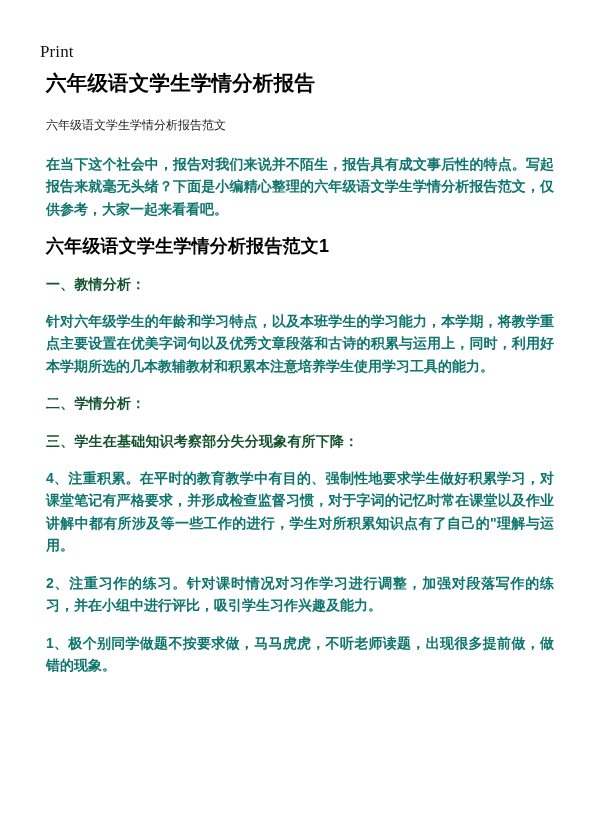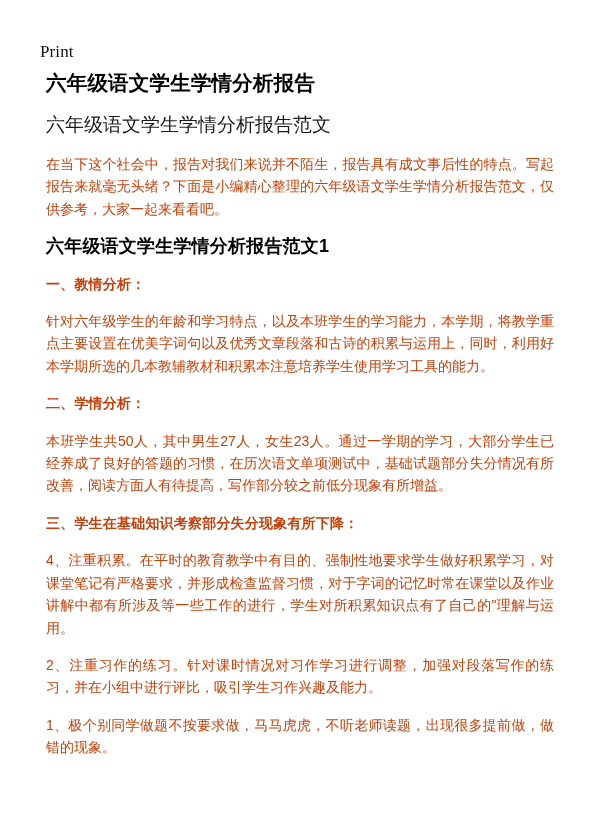"六年级语文学生学情分析报告范文" .subtitle { font-size: 19px -> 12px }
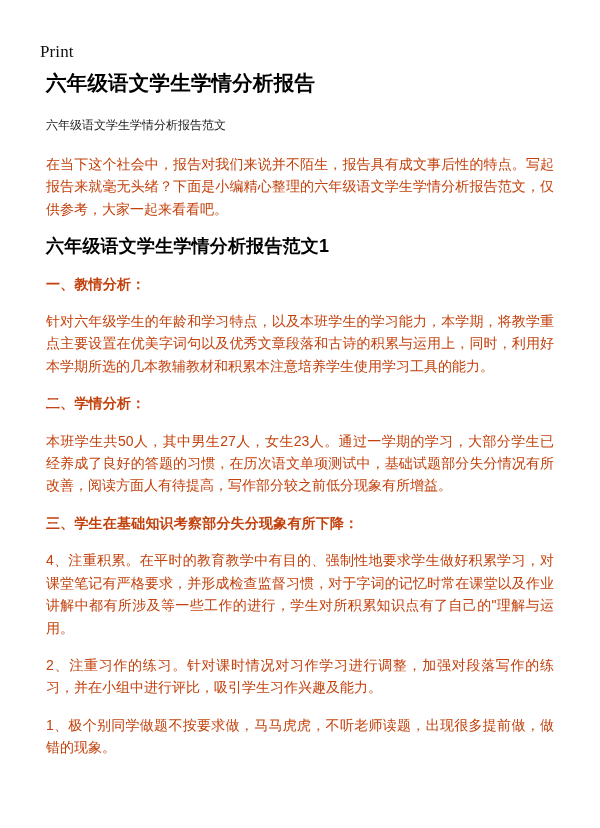"在当下这个社会中，报告对我们来说并不陌生，报告具有成文事后性的特点。写起报告来就" p.para { color: #c2410c -> #0f766e; font-weight: none -> bold }
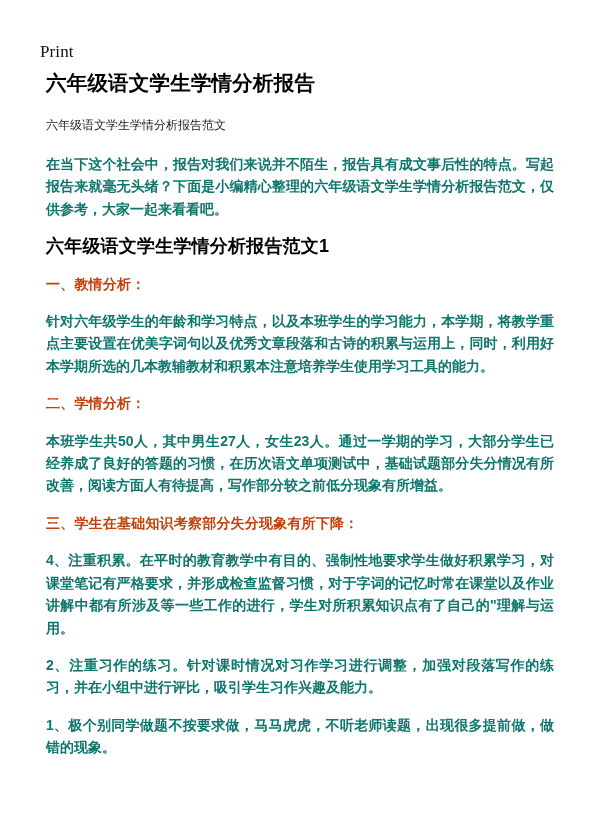"一、教情分析：" h2.heading { color: #c2410c -> #14532d }
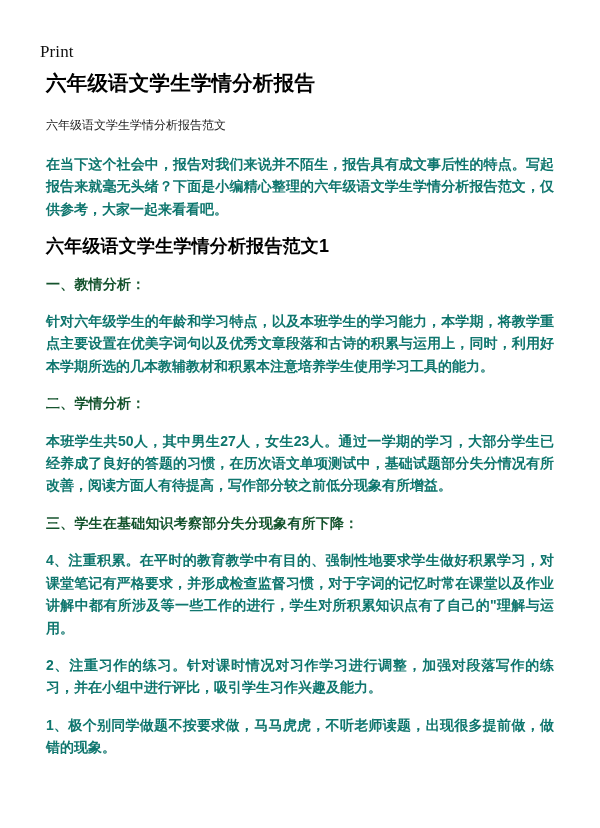"本班学生共50人，其中男生27人，女生23人。通过一学期的学习，大部分学生已经养" p.para { html: <p>本班学生共50人，其中男生27人，女生23人。通过一学期的学习，大部分学生已经养成了良好的答题的习惯，在历次语文单项测试中，基础试题部分失分情况有所改善，阅读方面人有待提高，写作部分较之前低分现象有所增益。</p> -> none }
